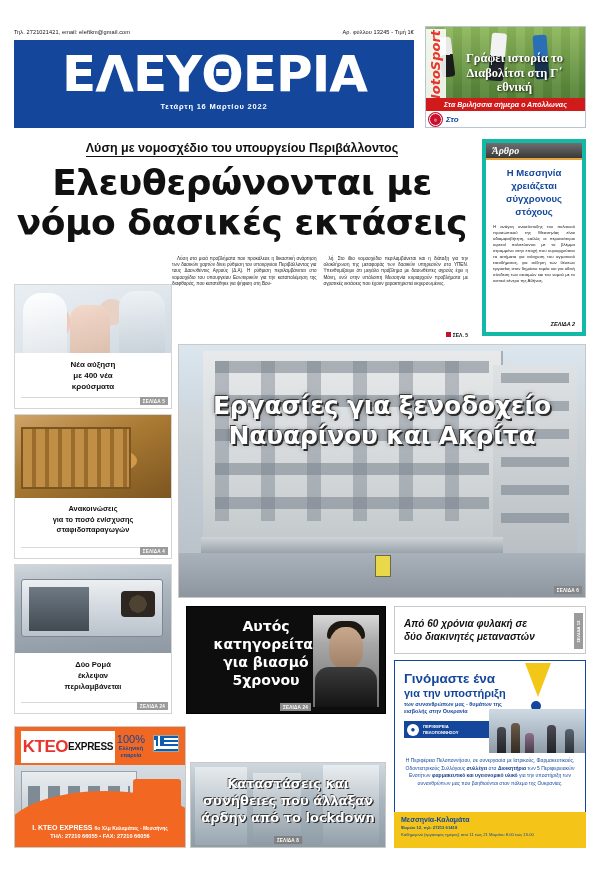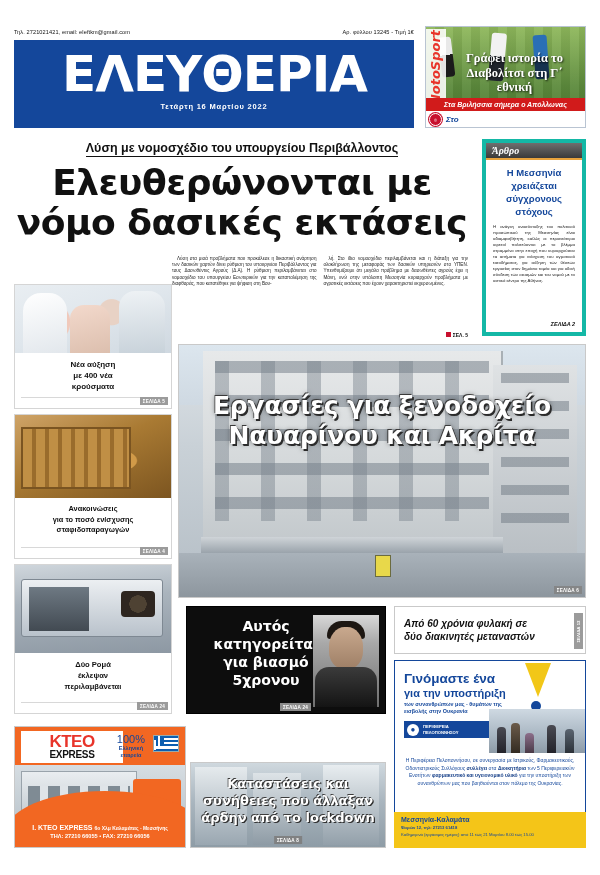"ΚΤΕΟ" .kteo .logobox { flex-direction: column -> row; width: 102px -> 94px }
